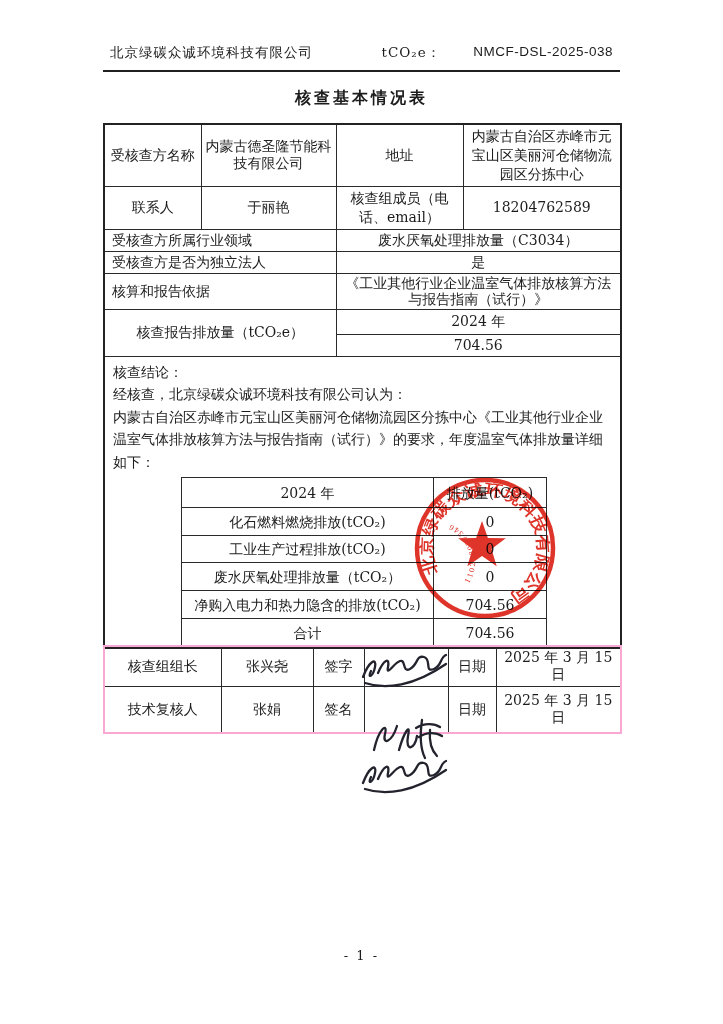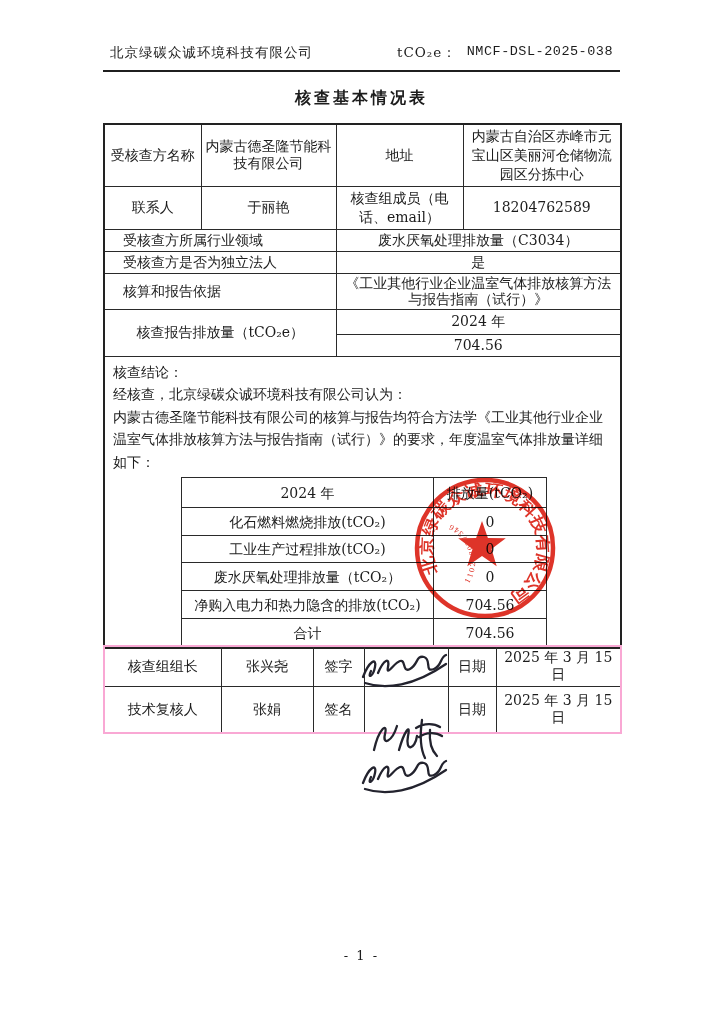"NMCF-DSL-2025-038" .file-no { font-family: Liberation Mono, monospace -> Liberation Sans, sans-serif; margin-left: none -> 22px }
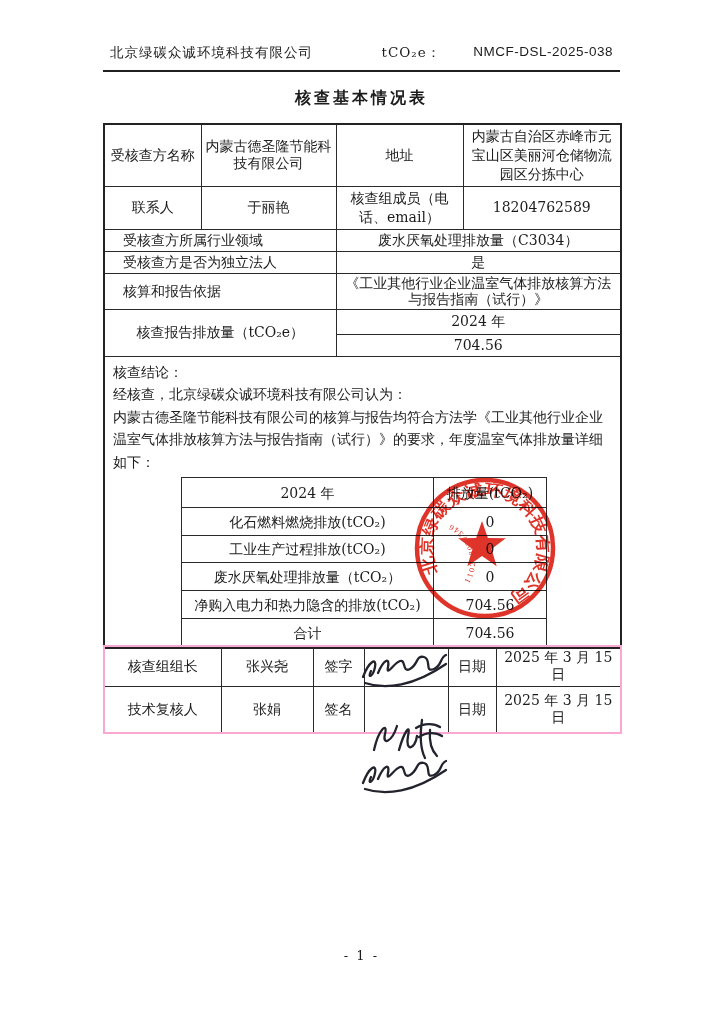"受核查方所属行业领域" td.left { padding-left: 18px -> 7px }
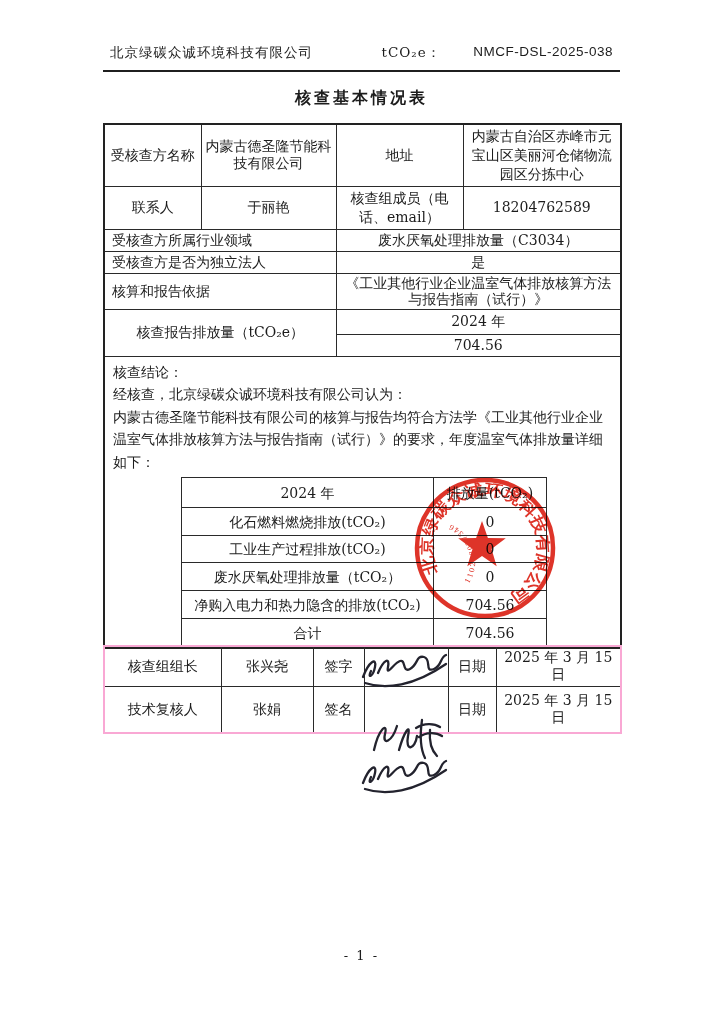"内蒙古德圣隆节能科技有限公司的核算与报告均符合方法学《工业其他行业企业温室气体排" p { text: 德圣隆节能科技有限公司的核算与报告均符合方法学 -> 自治区赤峰市元宝山区美丽河仓储物流园区分拣中心 }
